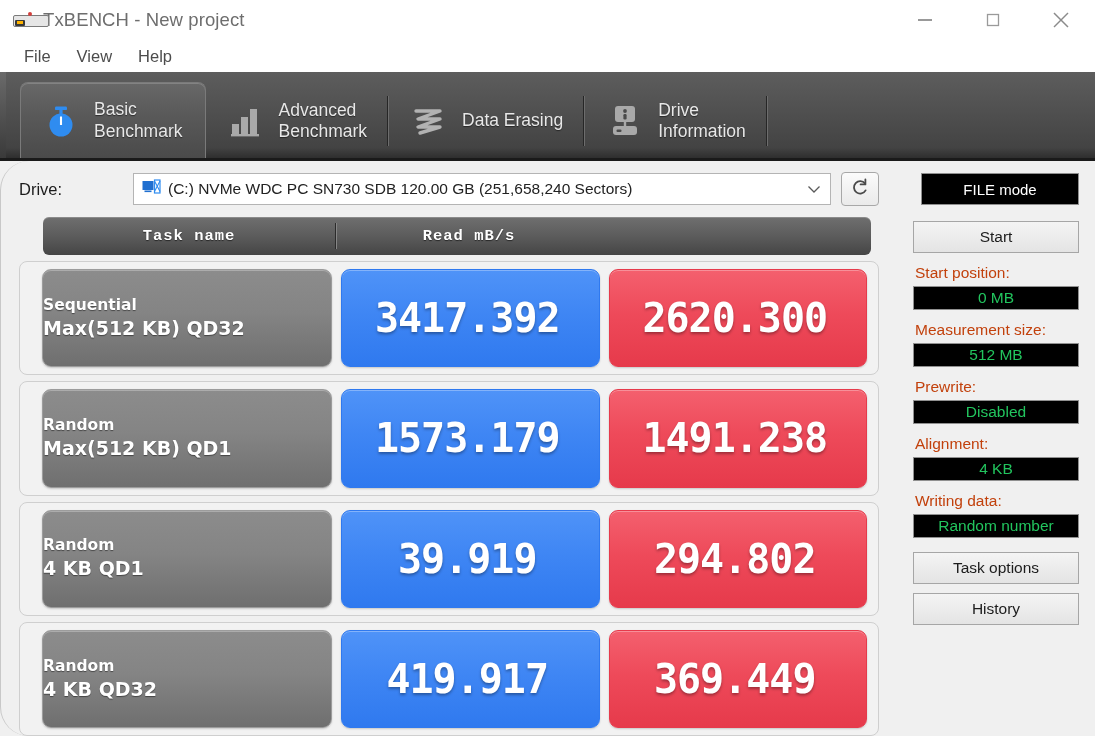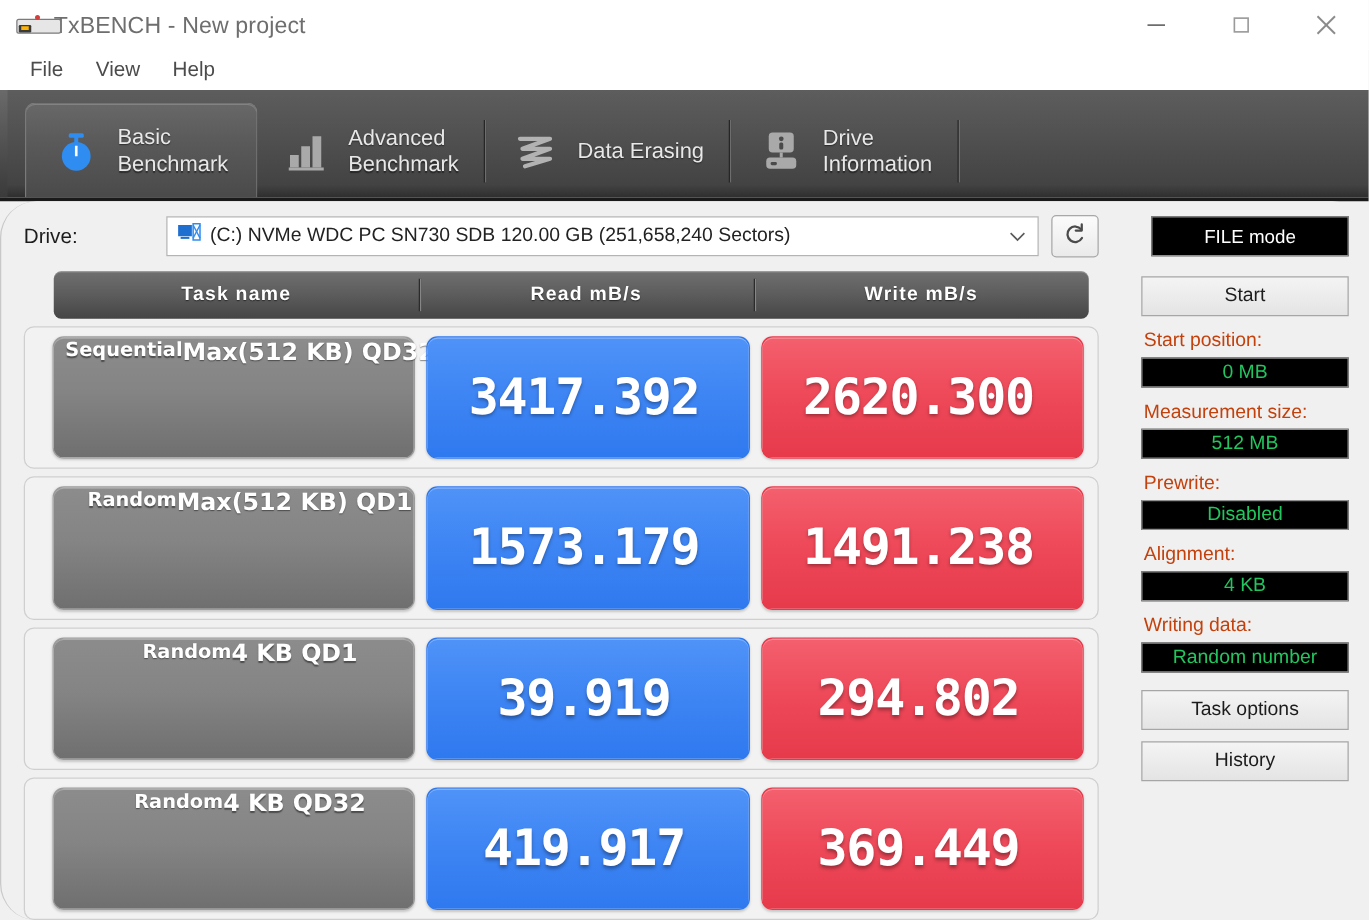"Task name" .th { font-family: Liberation Sans, sans-serif -> Liberation Mono, monospace }
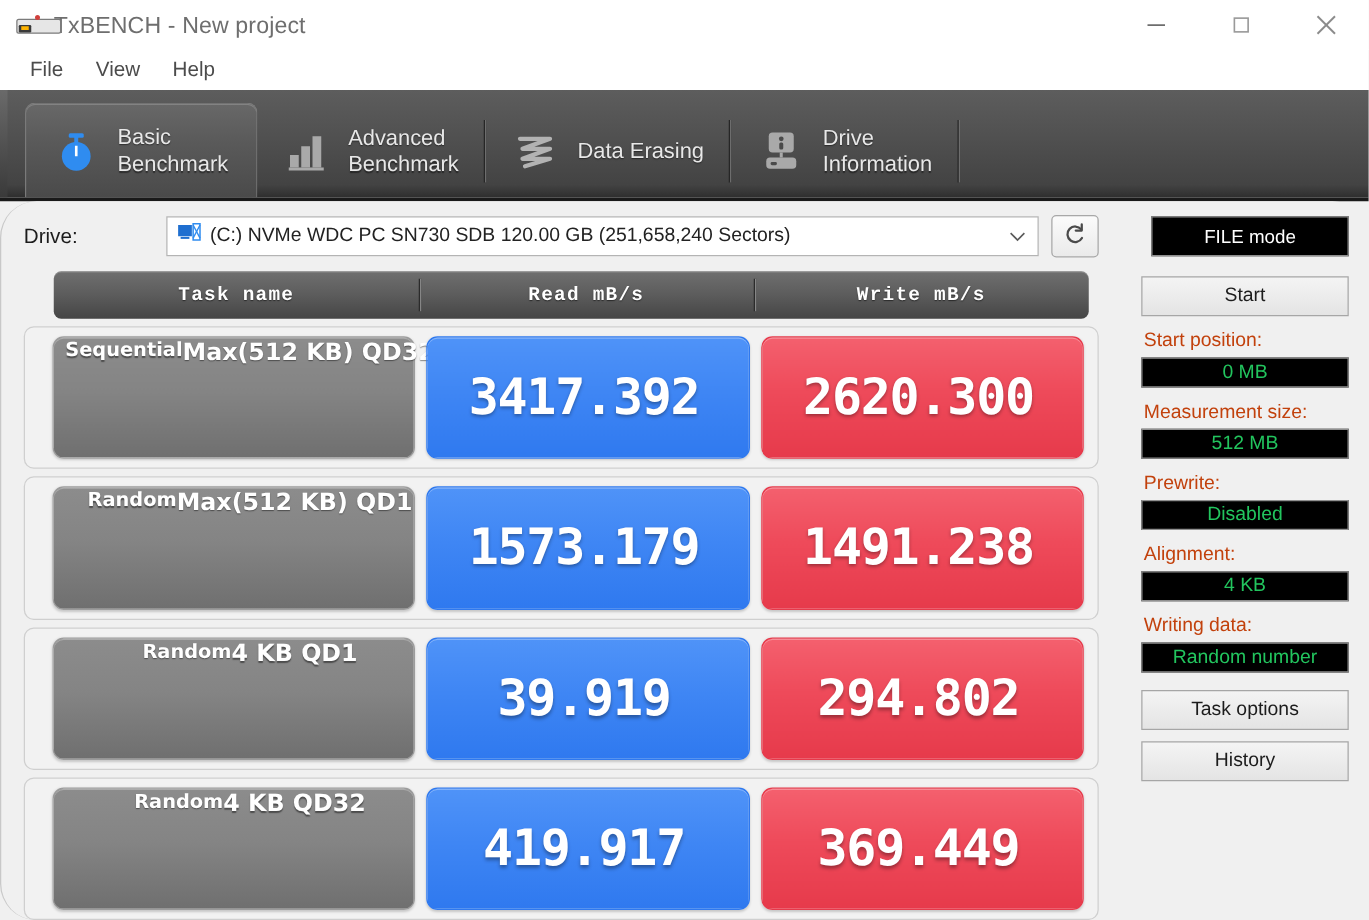"Write mB/s" div.th { html: <div>Write mB/s</div> -> none }
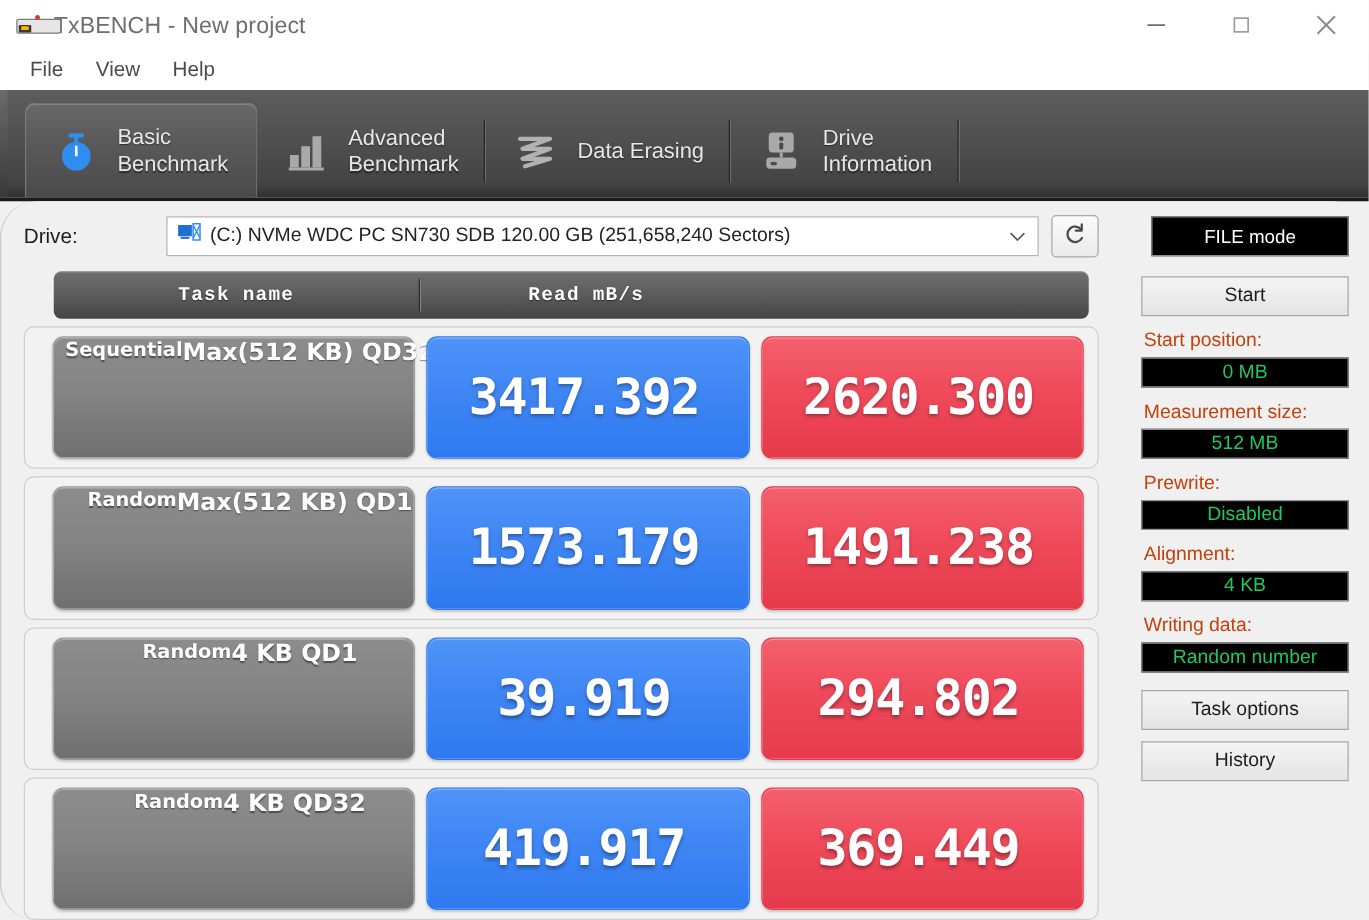"Sequential" .cell-task { flex-direction: row -> column; padding-left: 26px -> none }
